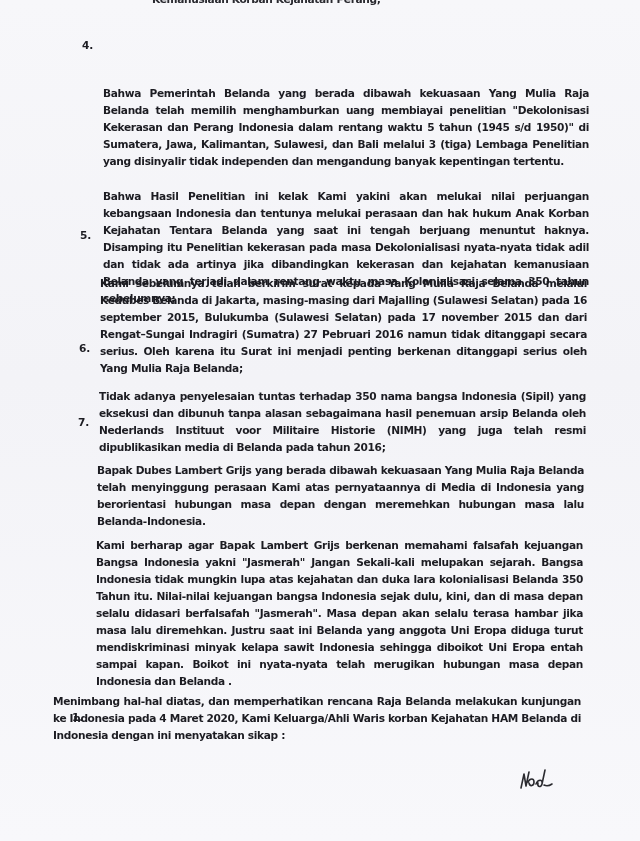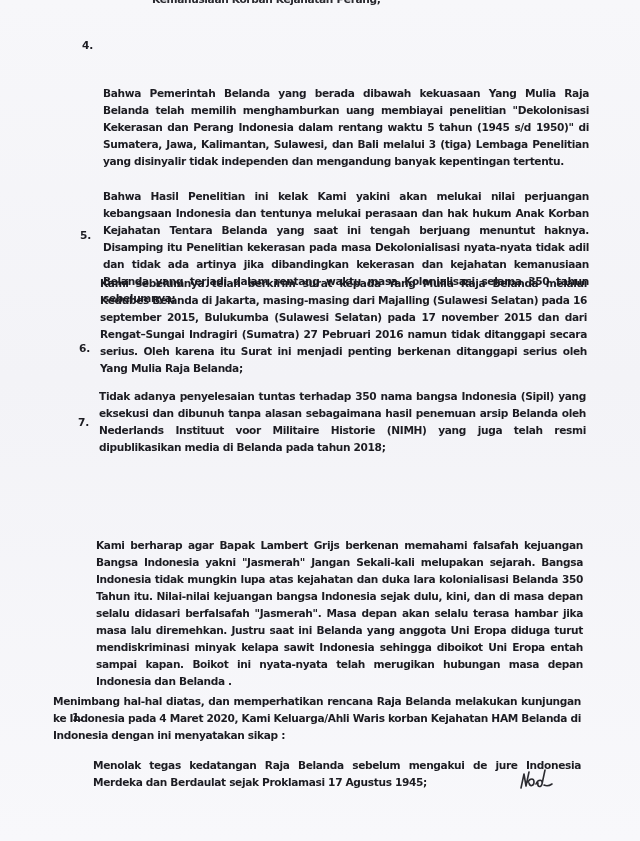"Tidak adanya penyelesaian tuntas" div.body-block { text: 2018 -> 2016 }
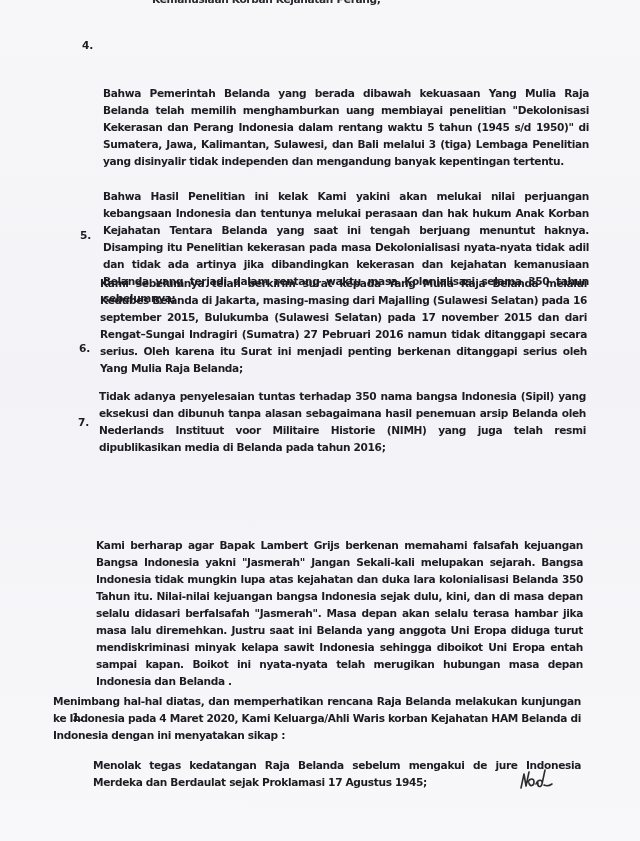"Bapak Dubes Lambert Grijs yang" div.body-block { html: none -> <div>Bapak Dubes Lambert Grijs yang berada dibawah kekuasaan Yang Mulia Raja Belanda telah menyinggung perasaan Kami atas pernyataannya di Media di Indonesia yang berorientasi hubungan masa depan dengan meremehkan hubungan masa lalu Belanda-Indonesia.</div> }
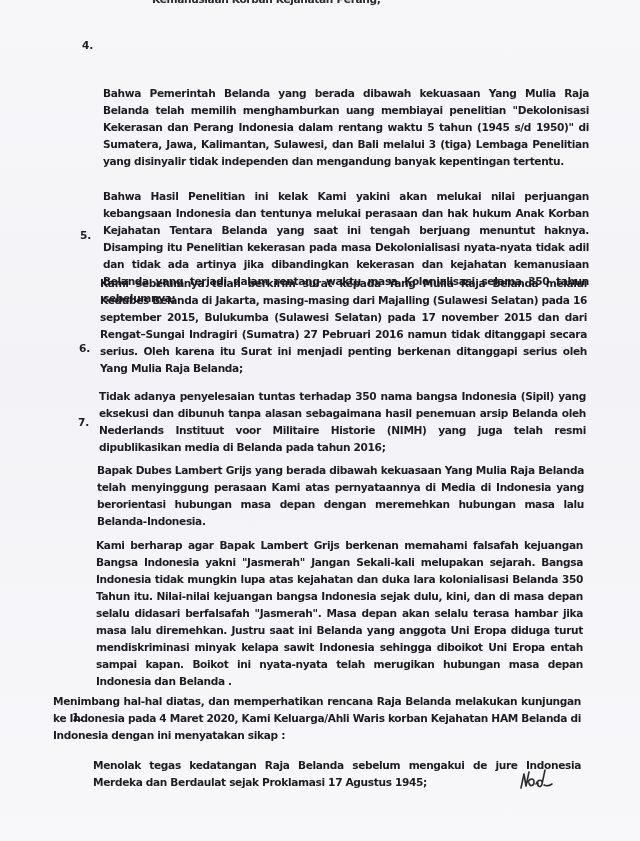"Menolak tegas kedatangan Raja Belanda" div.body-block { html: <div>Menolak tegas kedatangan Raja Belanda sebelum mengakui de jure Indonesia Merdeka dan Berdaulat sejak Proklamasi 17 Agustus 1945;</div> -> none }
